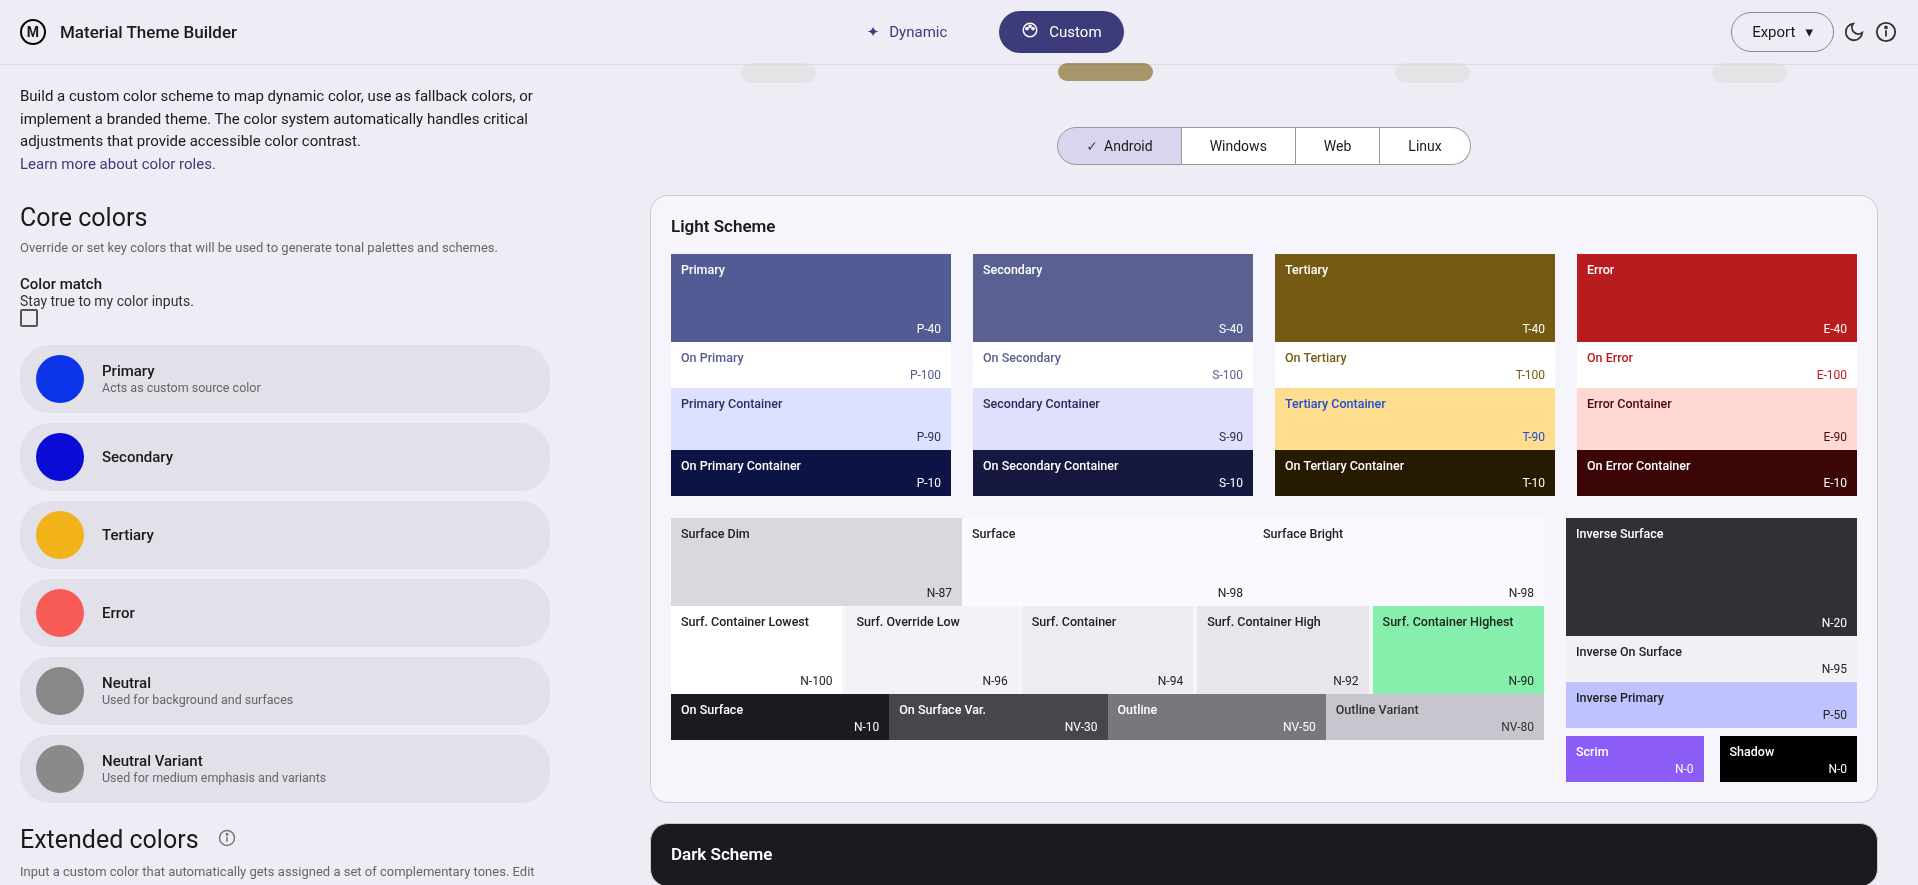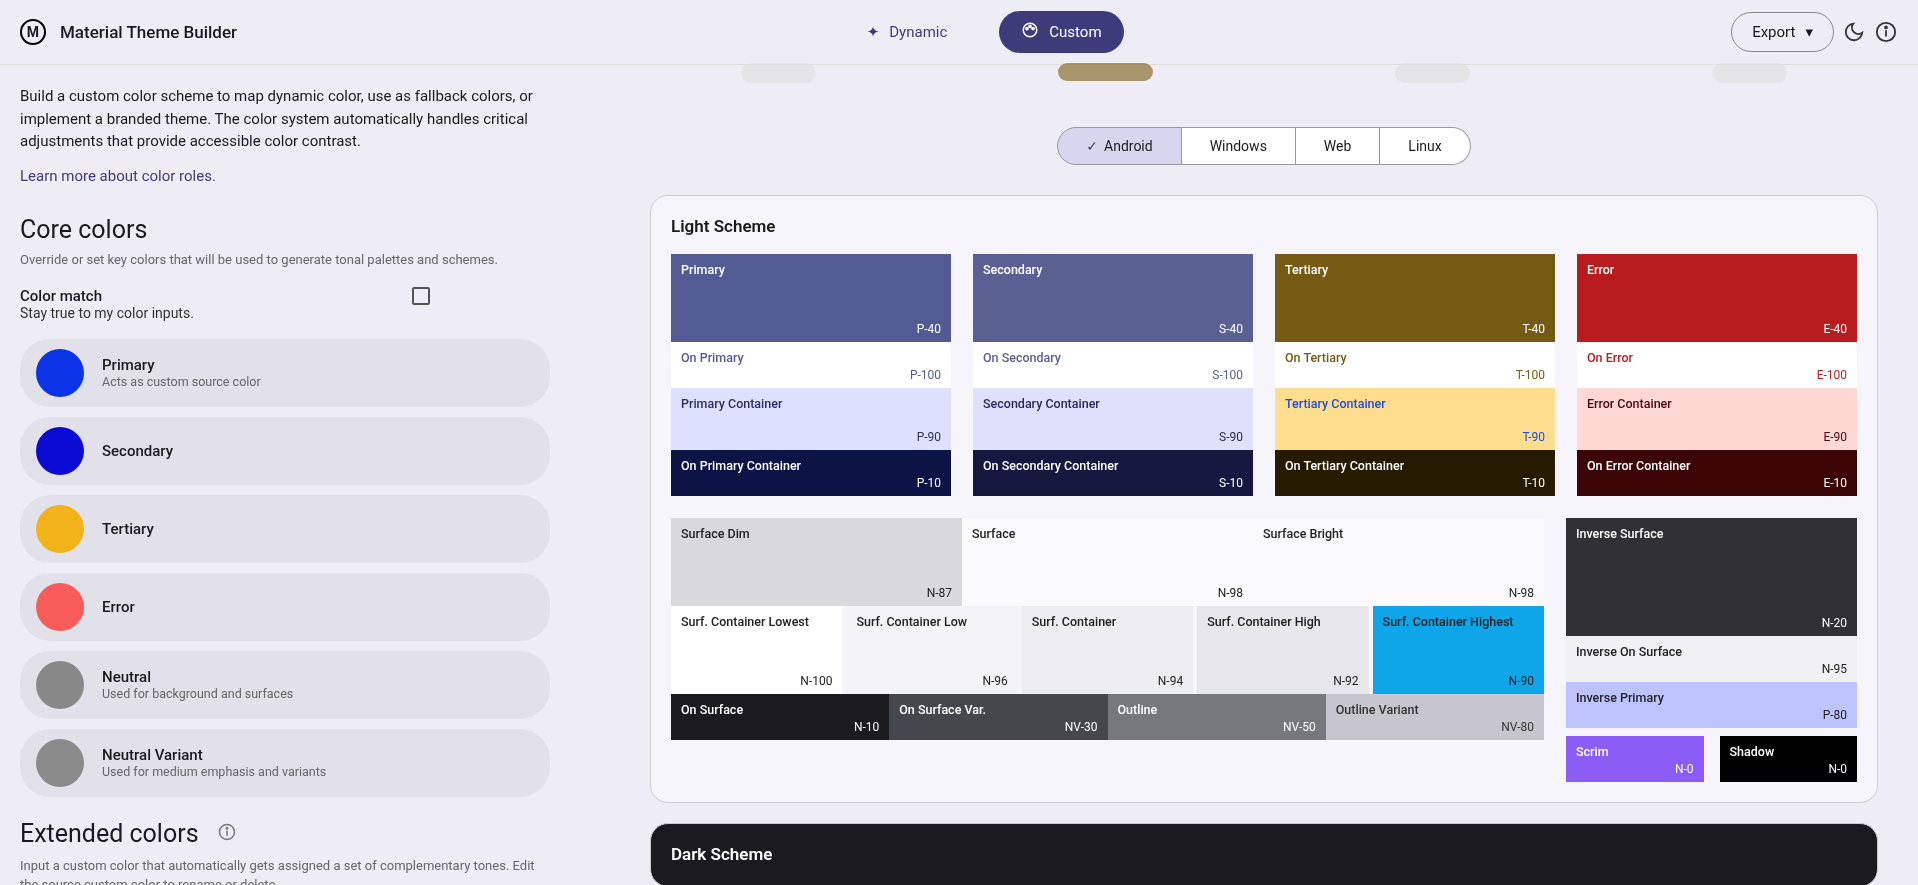"Build a custom color scheme" .intro-text { margin-bottom: 14px -> 2px }
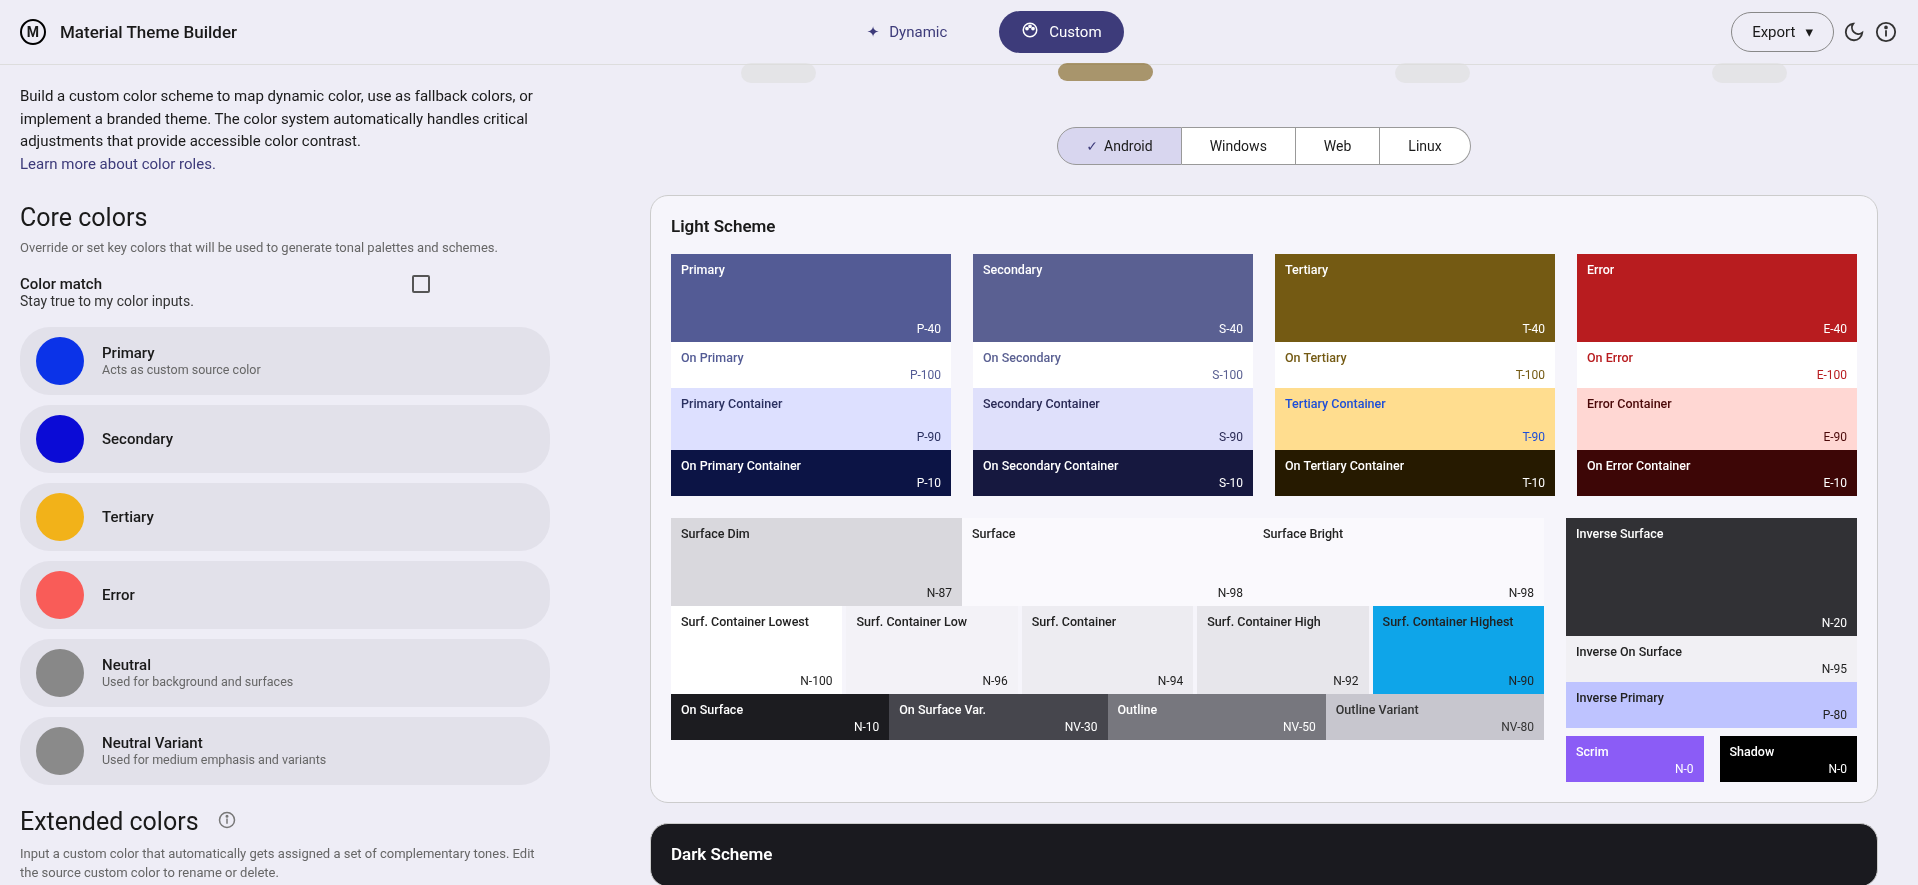"Color match" .color-match-row { flex-direction: none -> column }
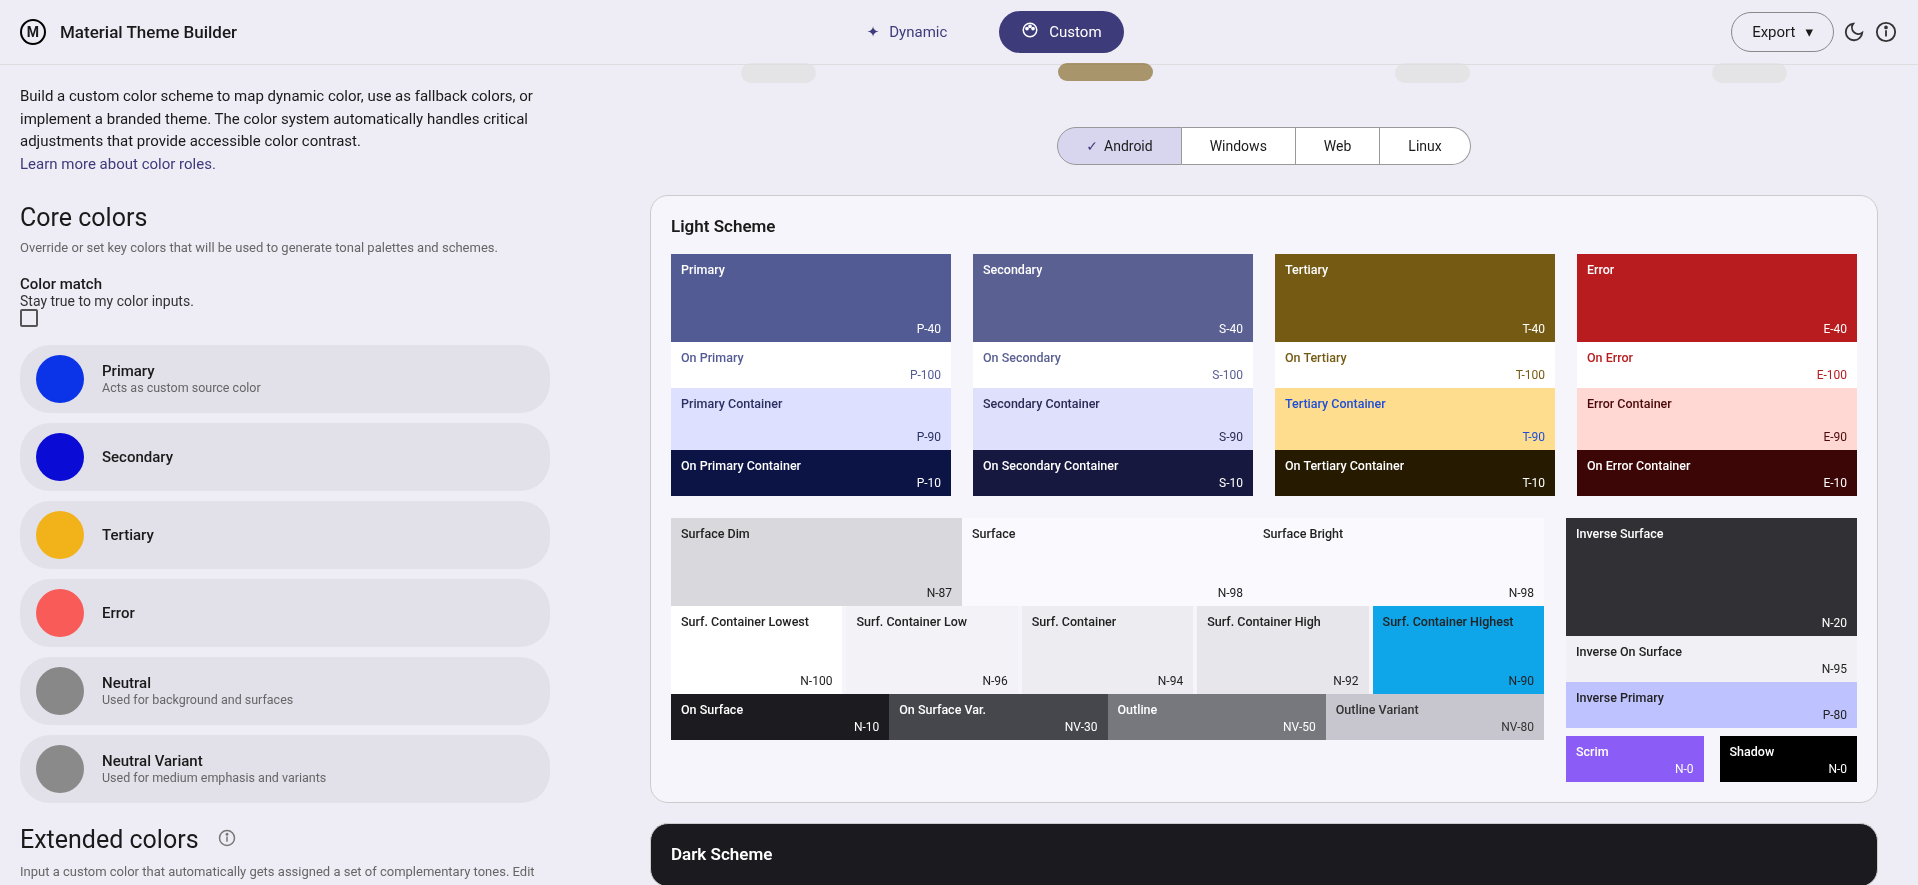"Surf. Container Low" div.role-label { text: Container -> Override }
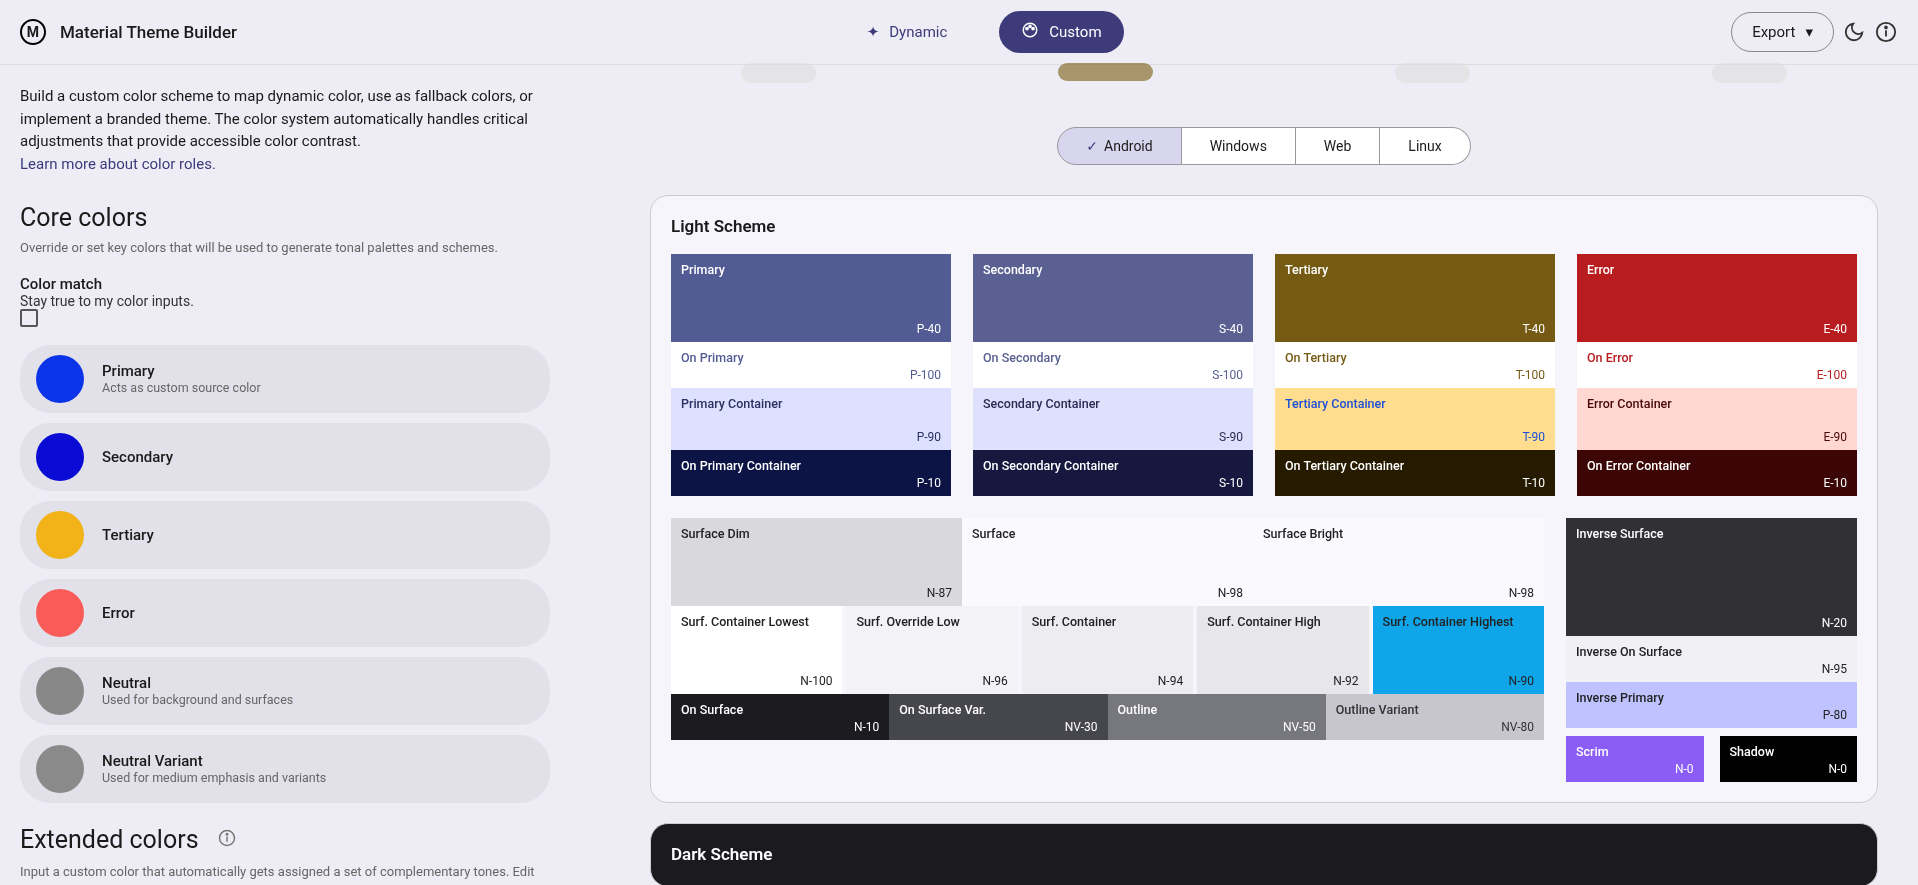"Surf. Container Highest" div.role-tile { background: #0ea5e9 -> #86efac }
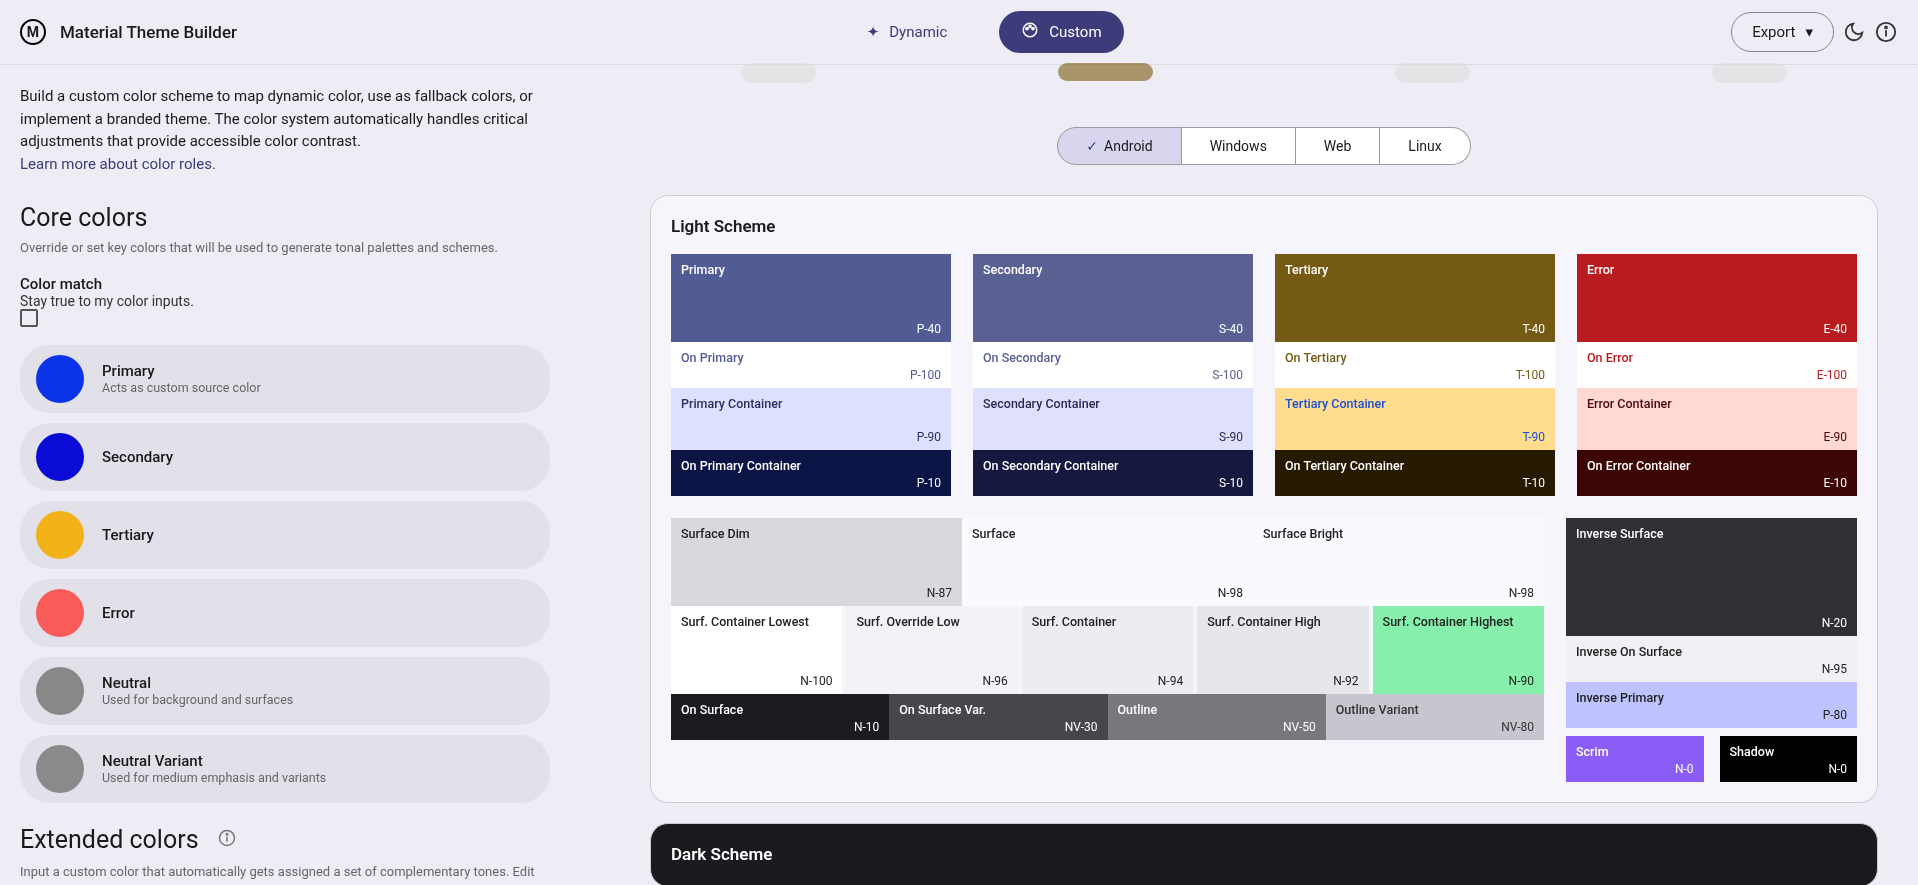"P-80" div.role-code { text: P-80 -> P-50 }
